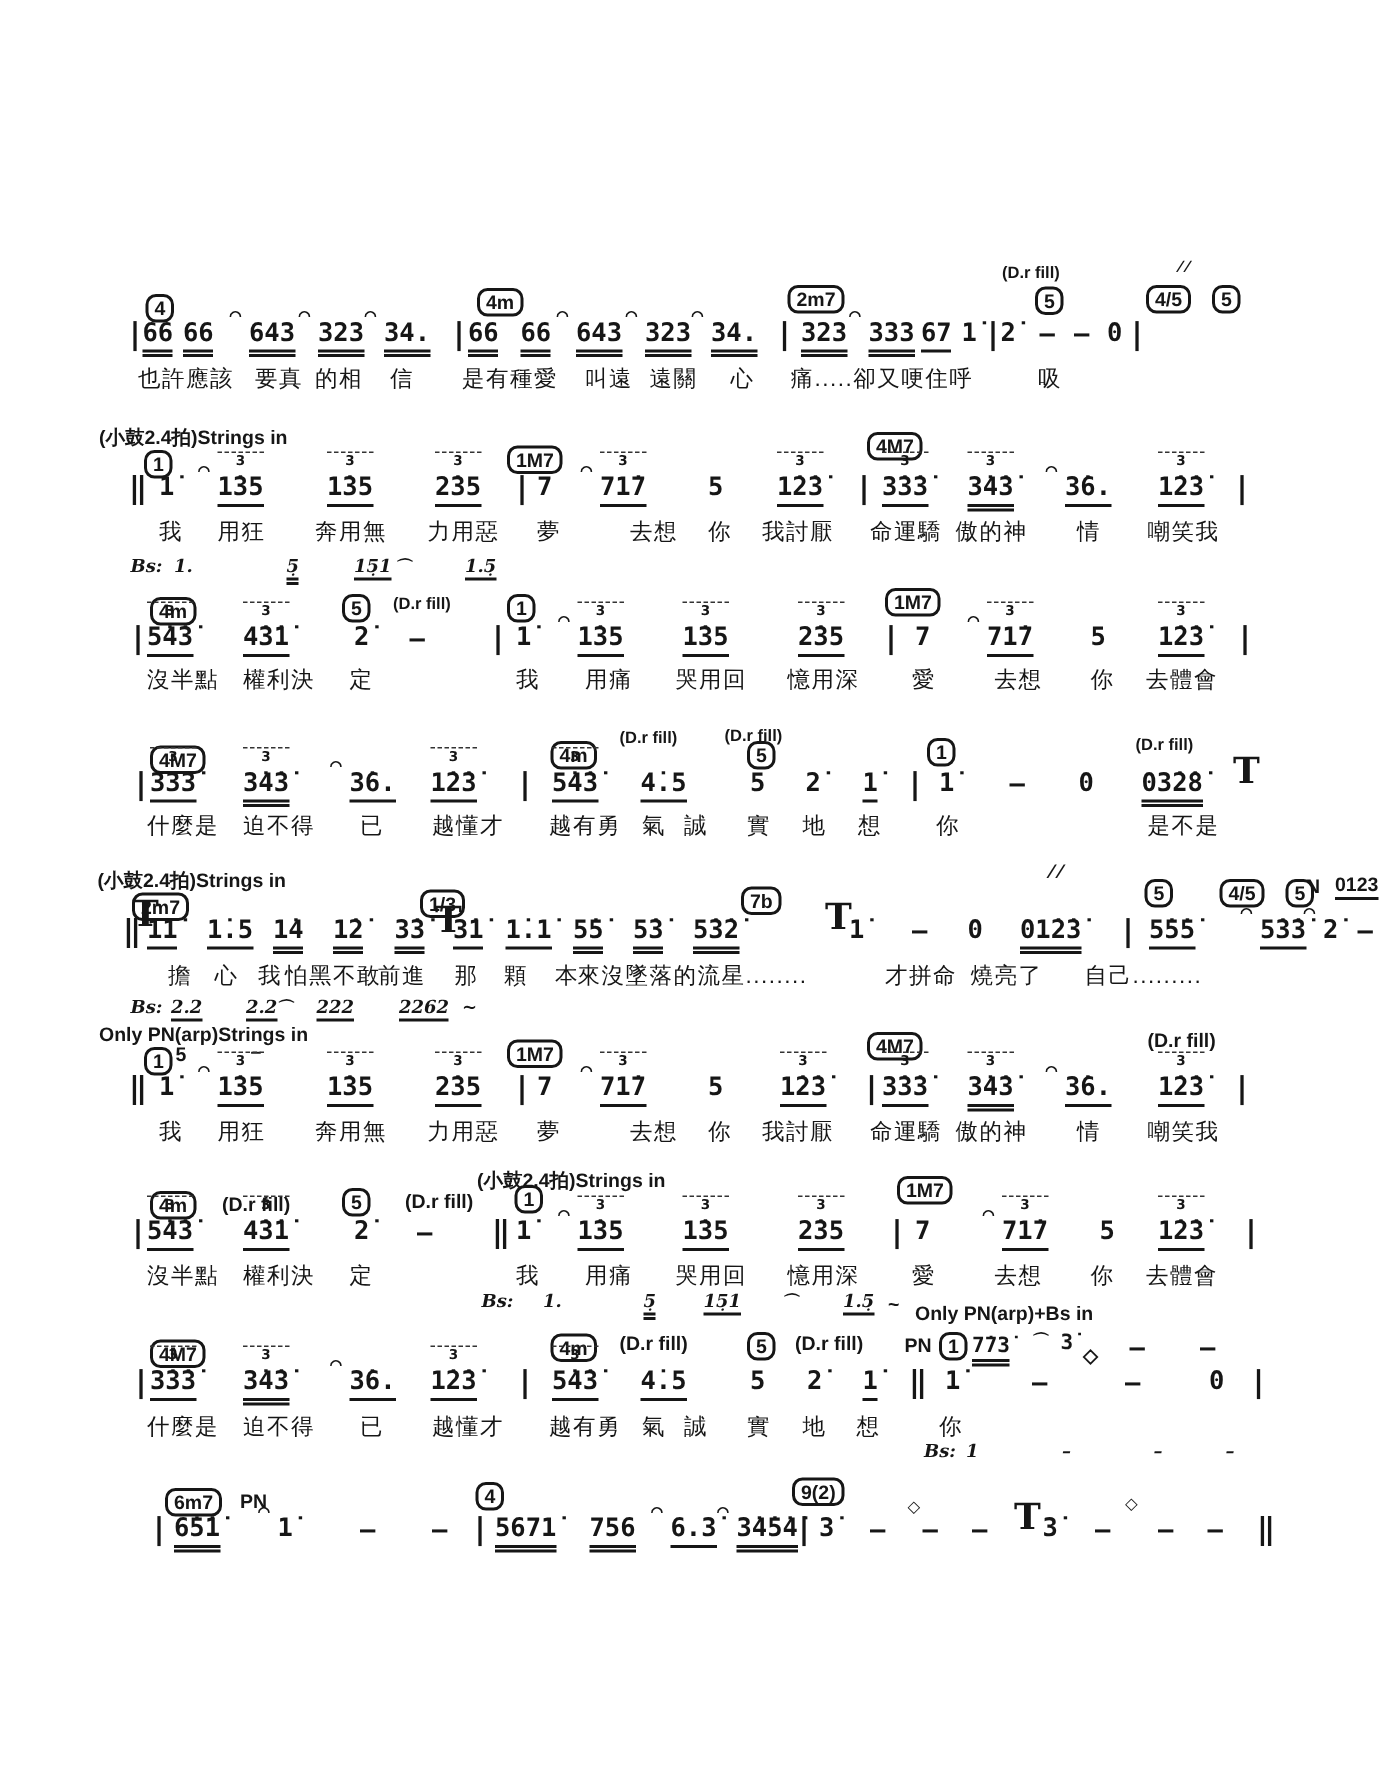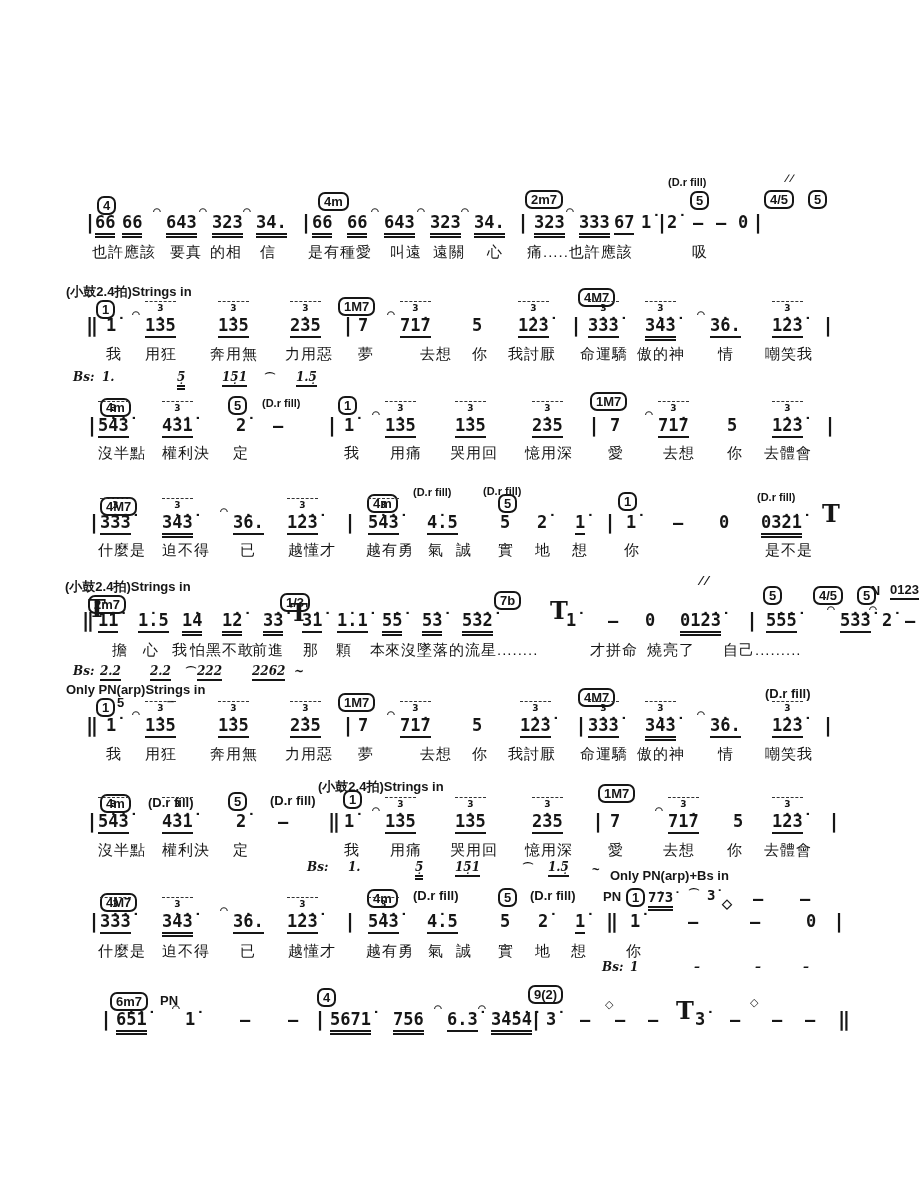"痛.....也許應該" span.lyr { text: .....也許應該 -> .....卻又哽住呼 }
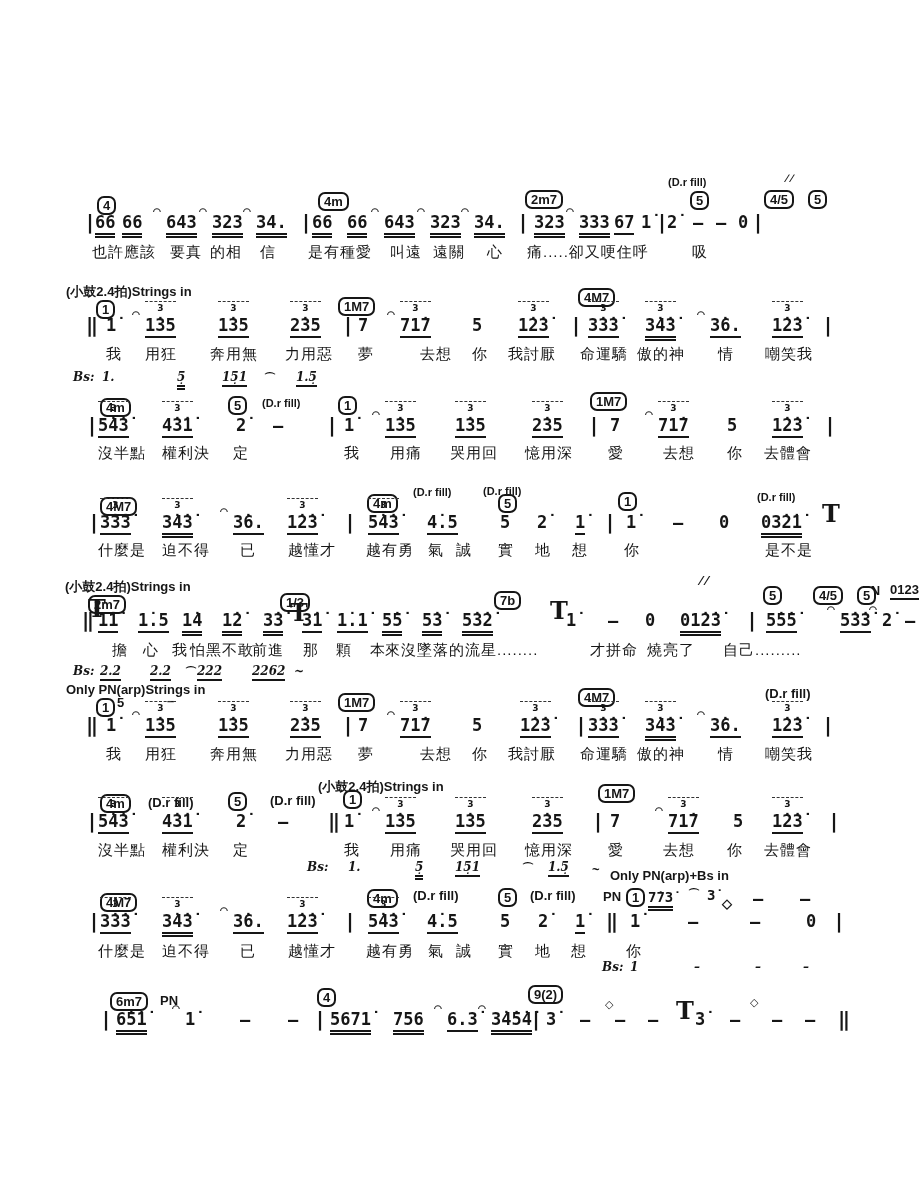"Bs:" .bass { margin-left: none -> 14px }
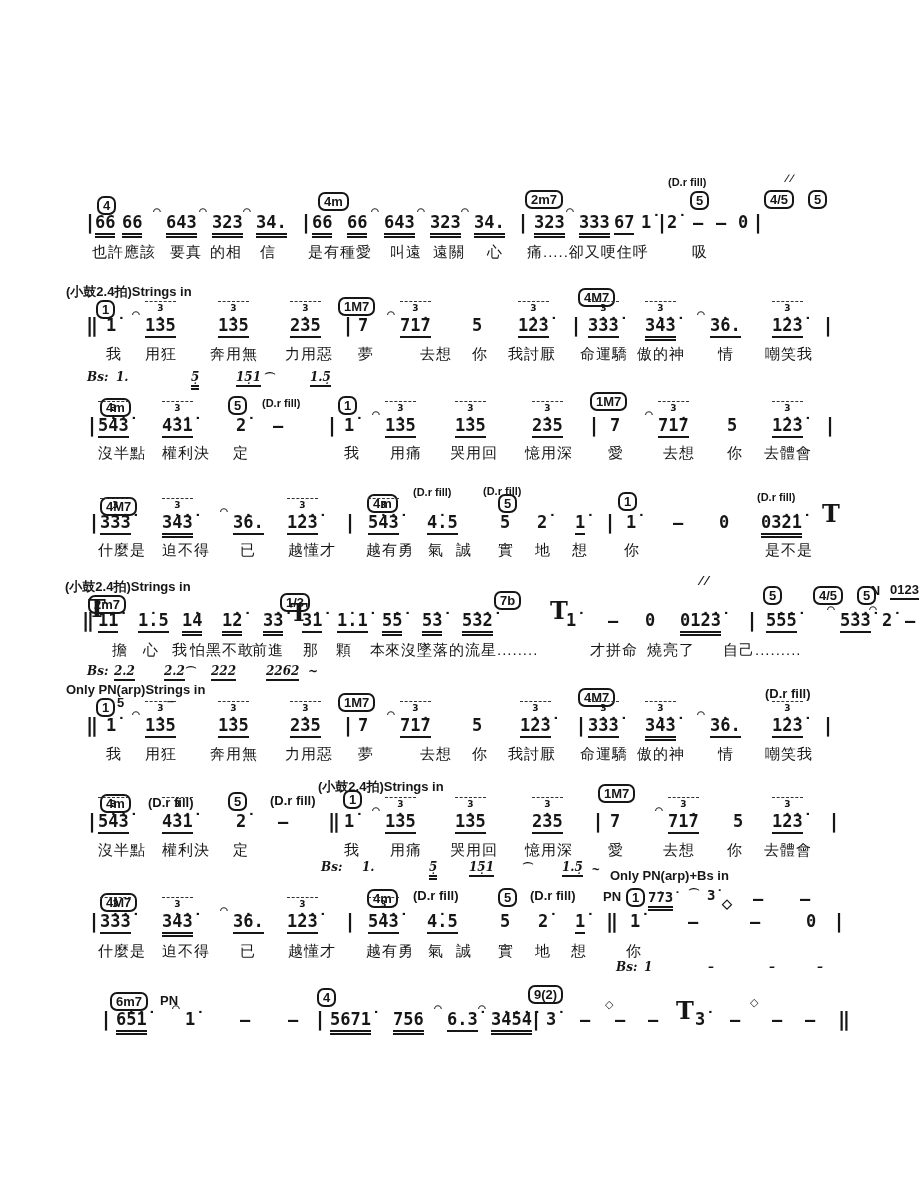"03̇2̇1̇" span.mel { text: 03̇2̇1̇ -> 03̇2̇8̇ }
